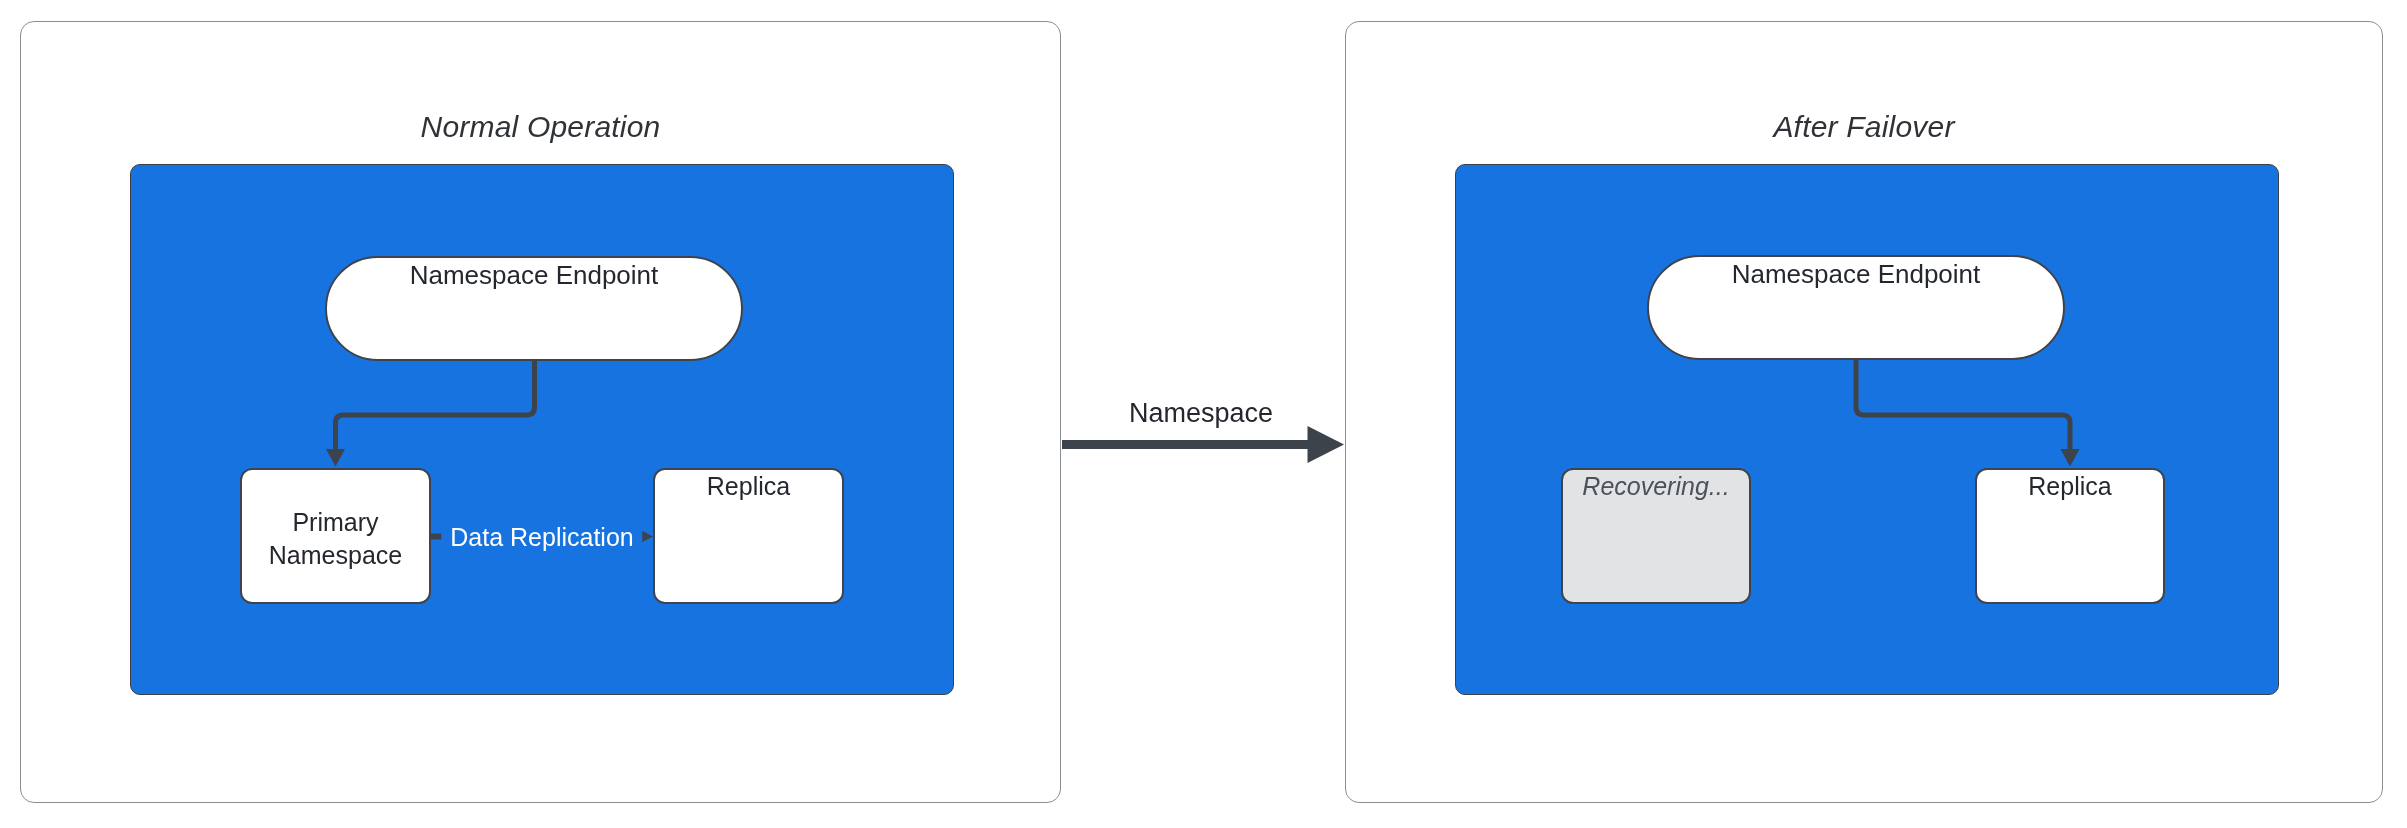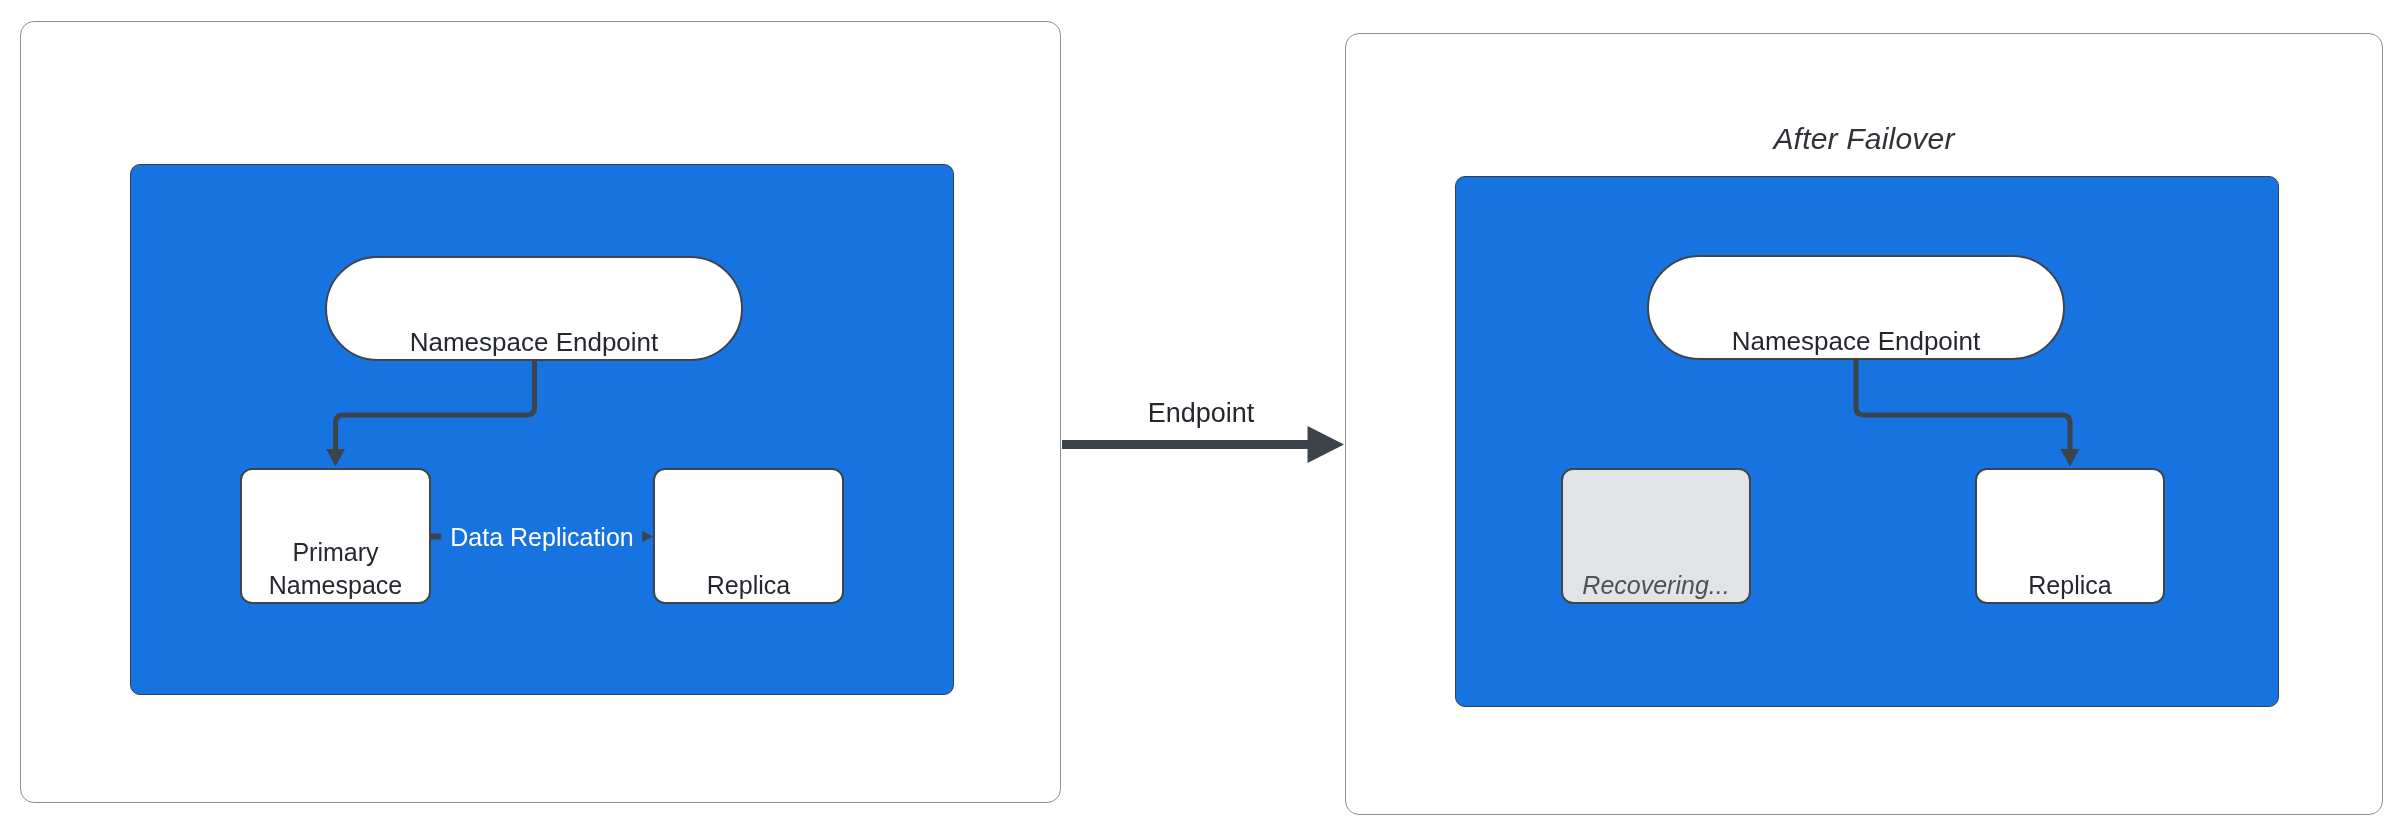"Normal Operation" div.panel-title { html: none -> <div>Normal Operation</div> }
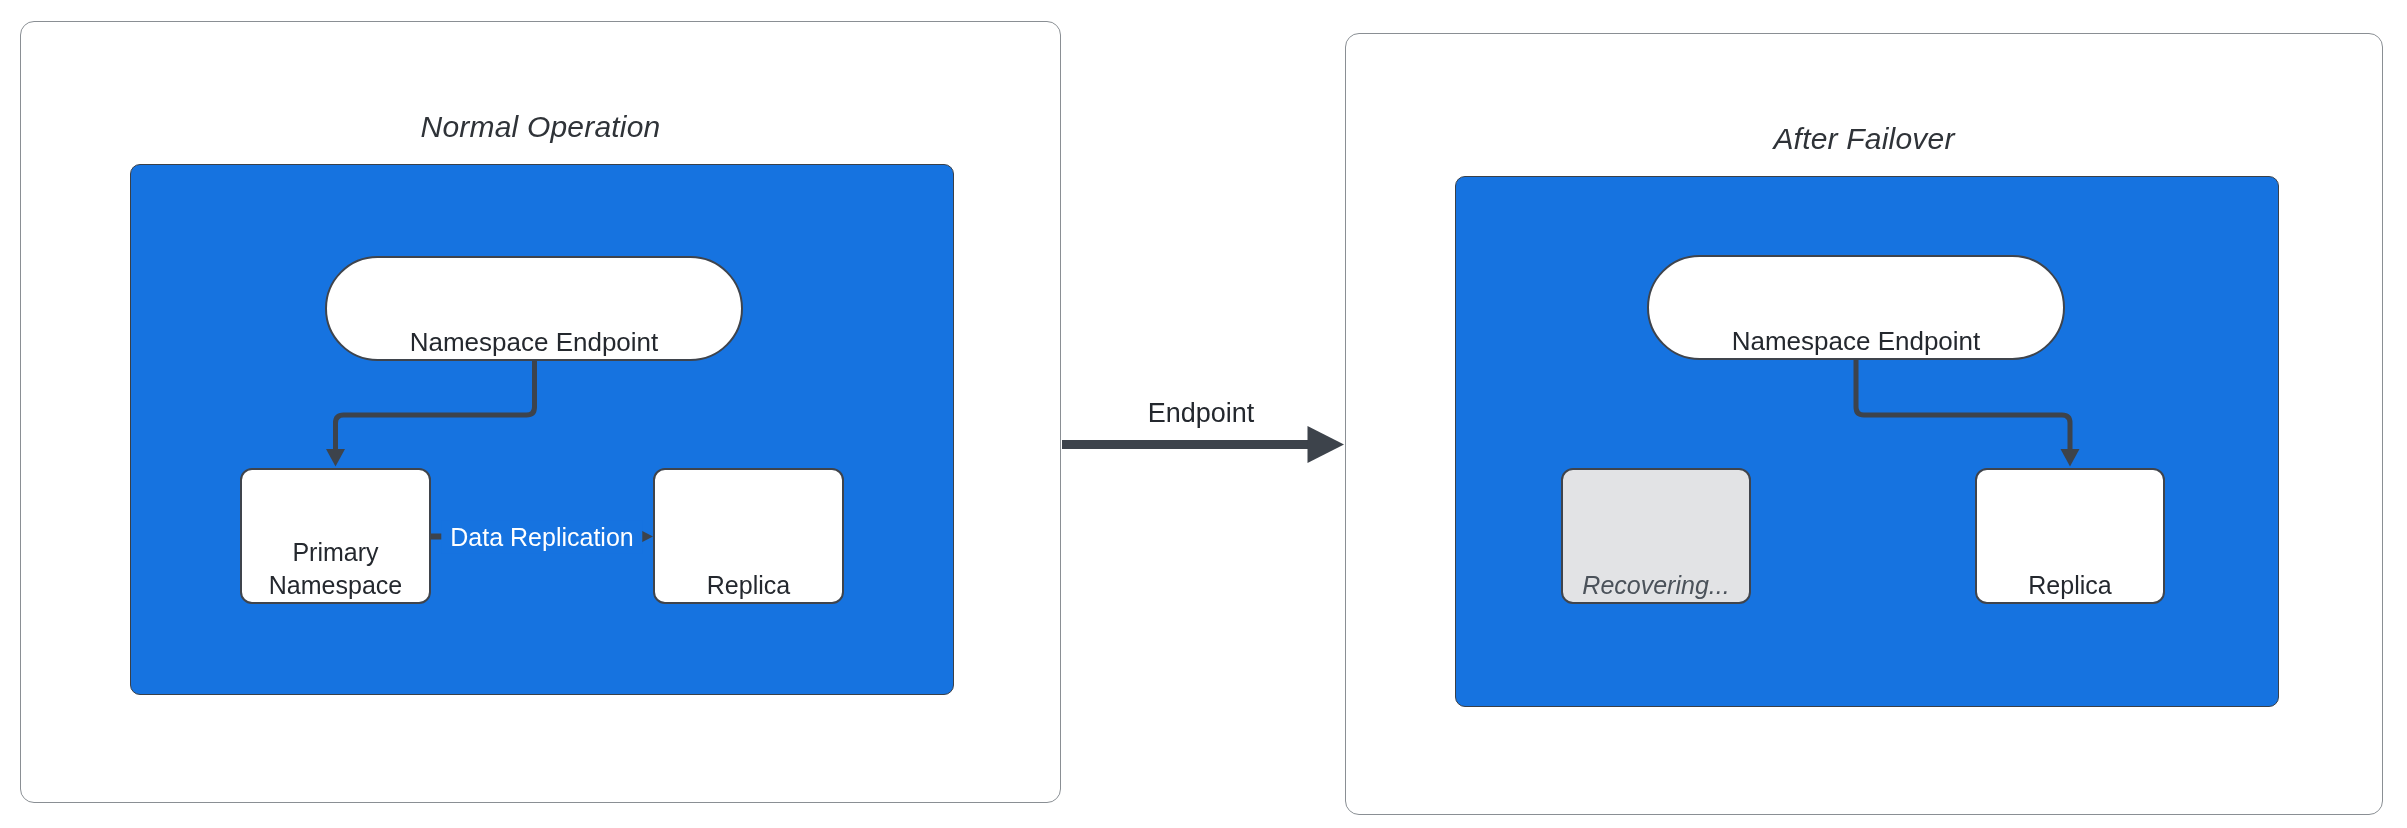"After Failover" .panel-right { margin-top: 12px -> none }
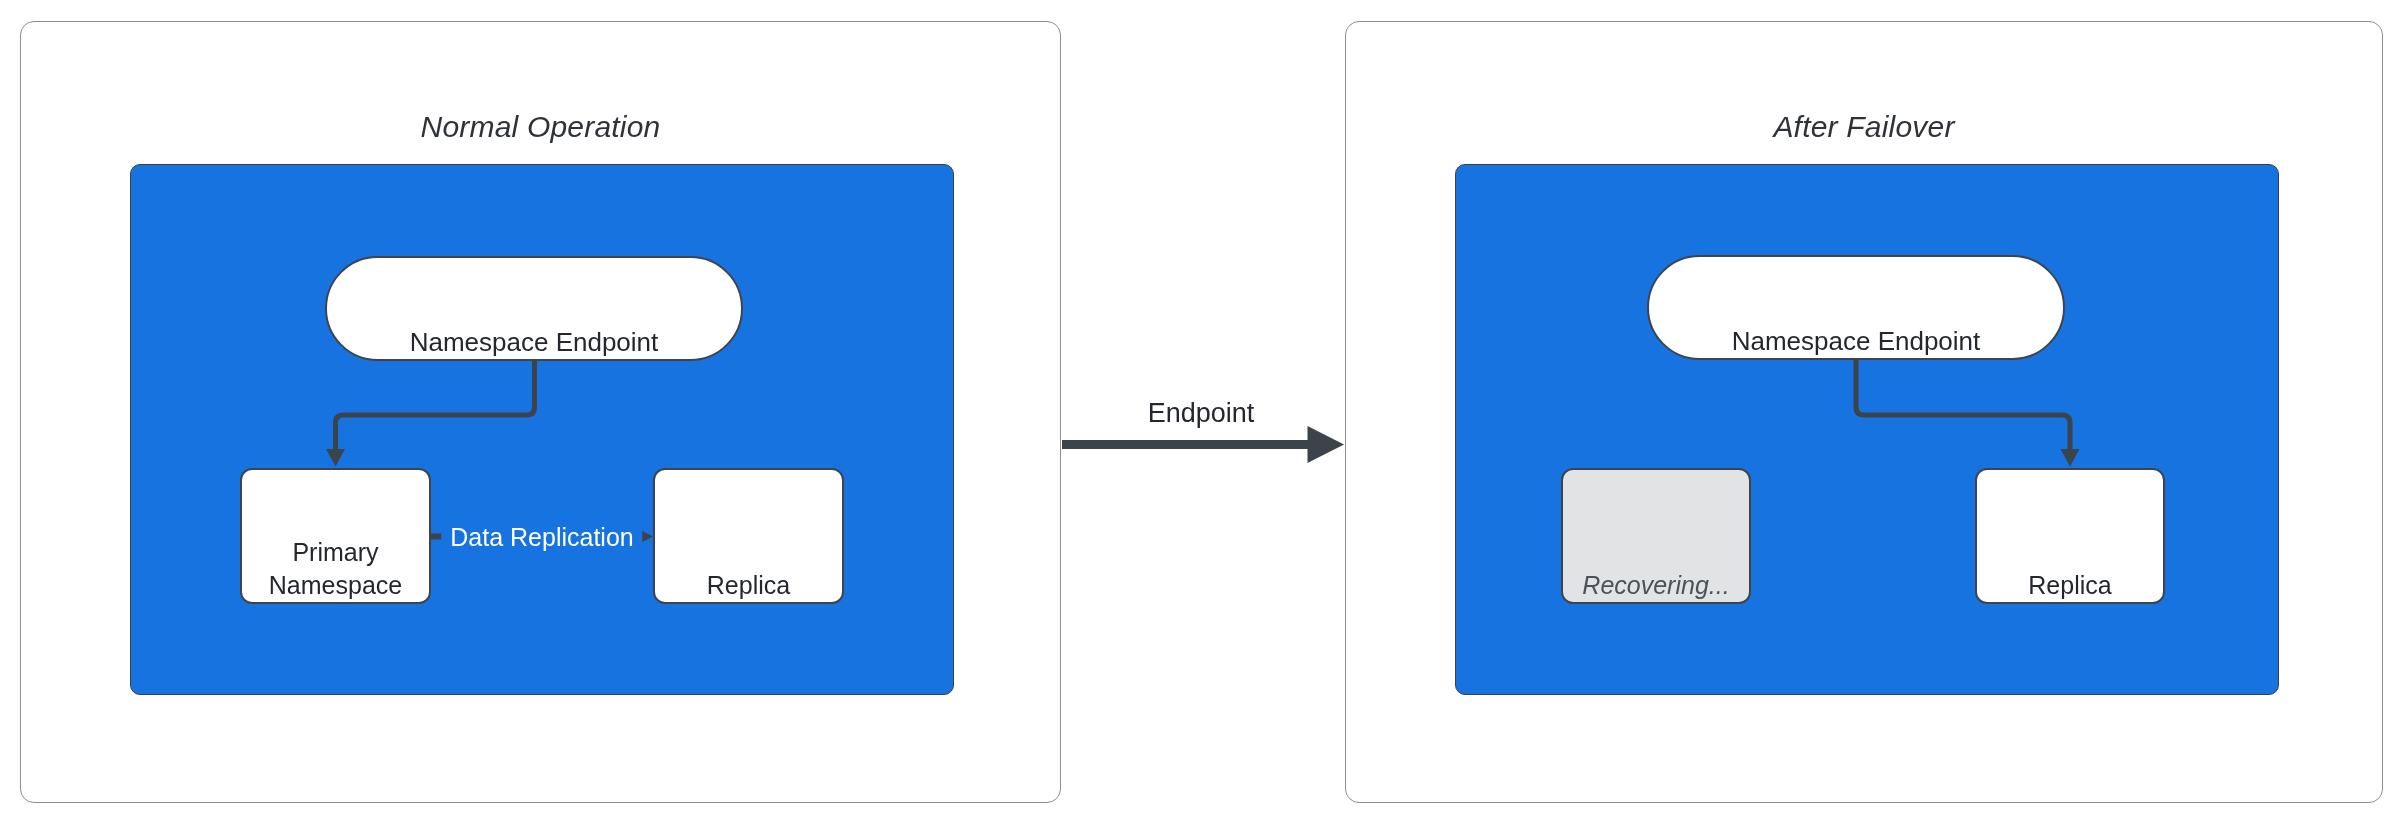"Namespace Endpoint" .node { align-items: flex-end -> flex-start }
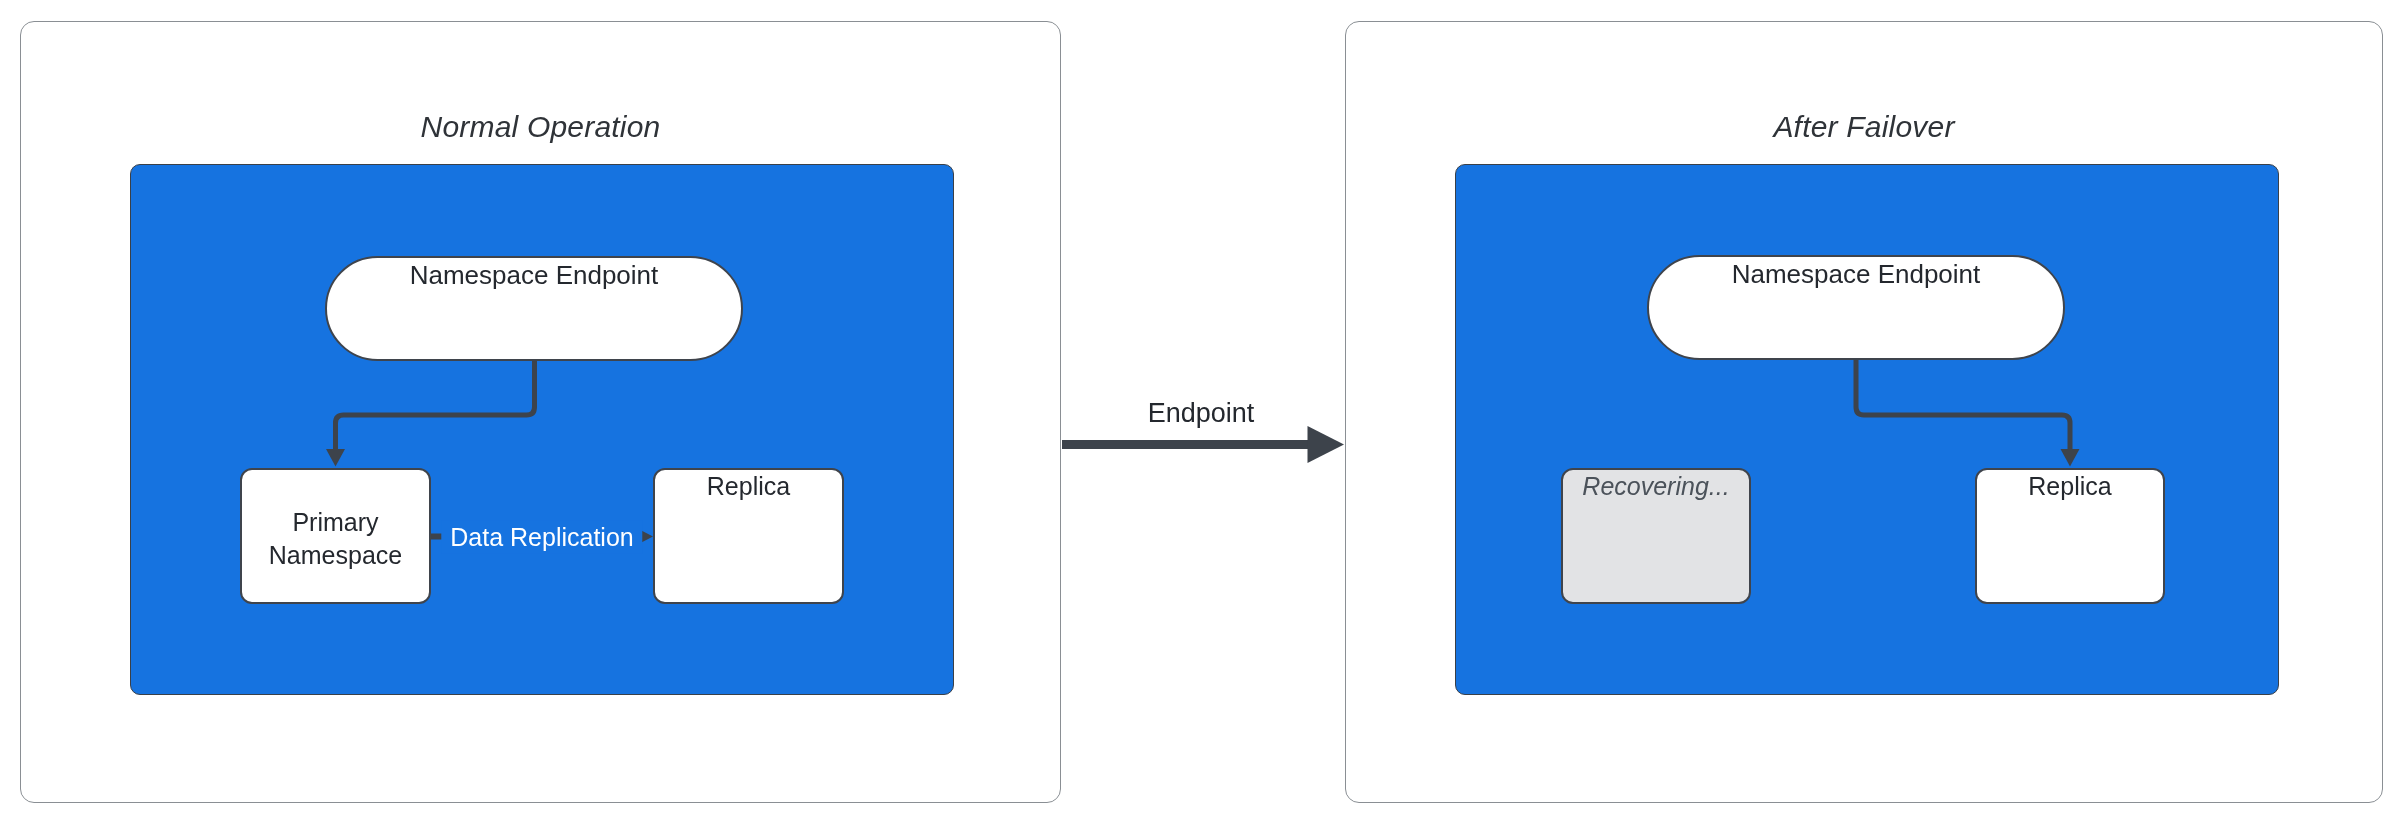"Endpoint" div.edge-label-failover { text: Endpoint -> Namespace }
